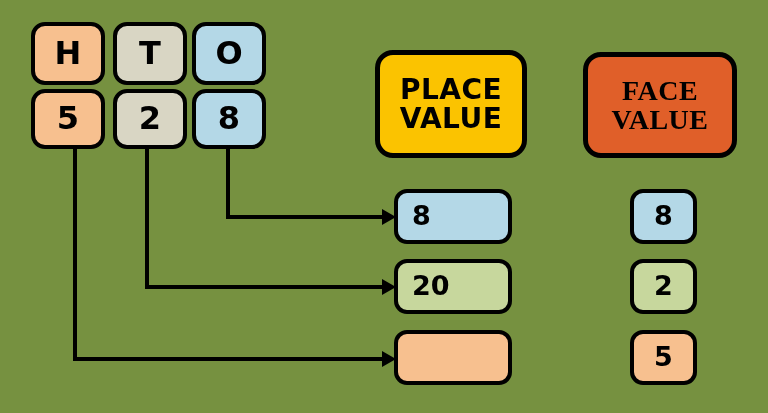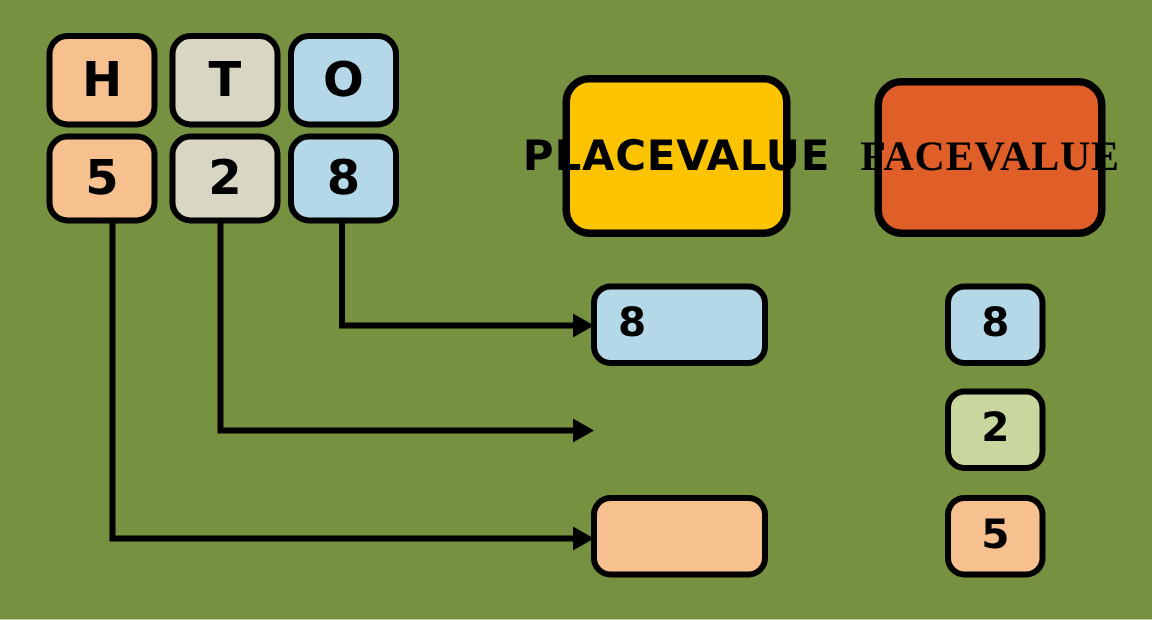"PLACE" .banner { flex-direction: row -> column }
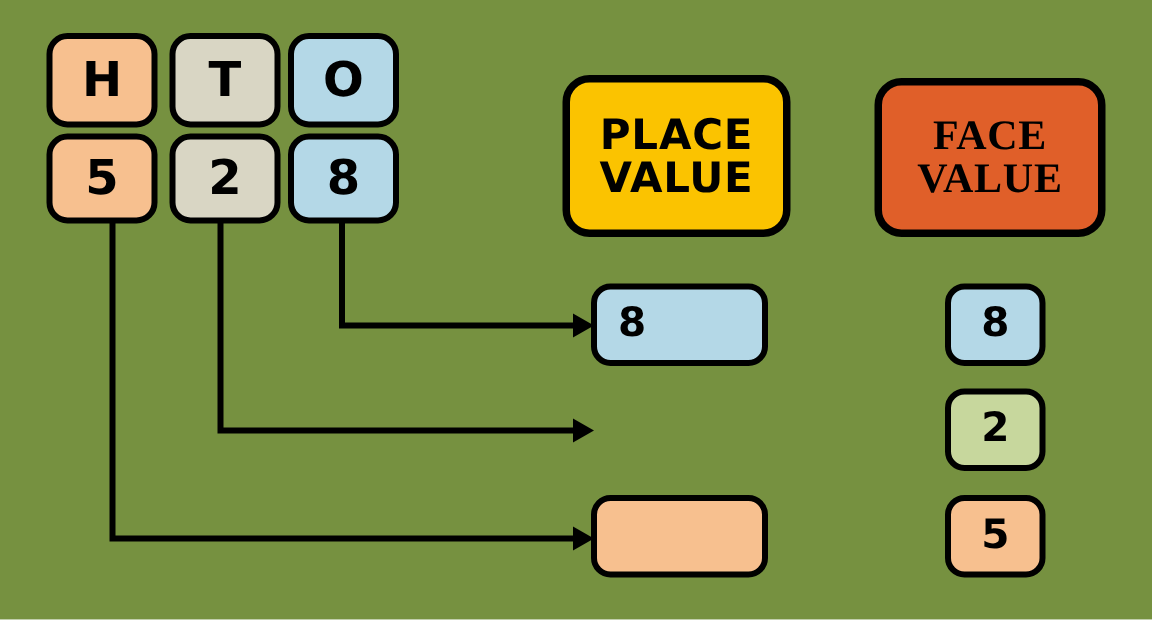"20" div.tile { html: none -> <div> <span>20</span> </div> }
